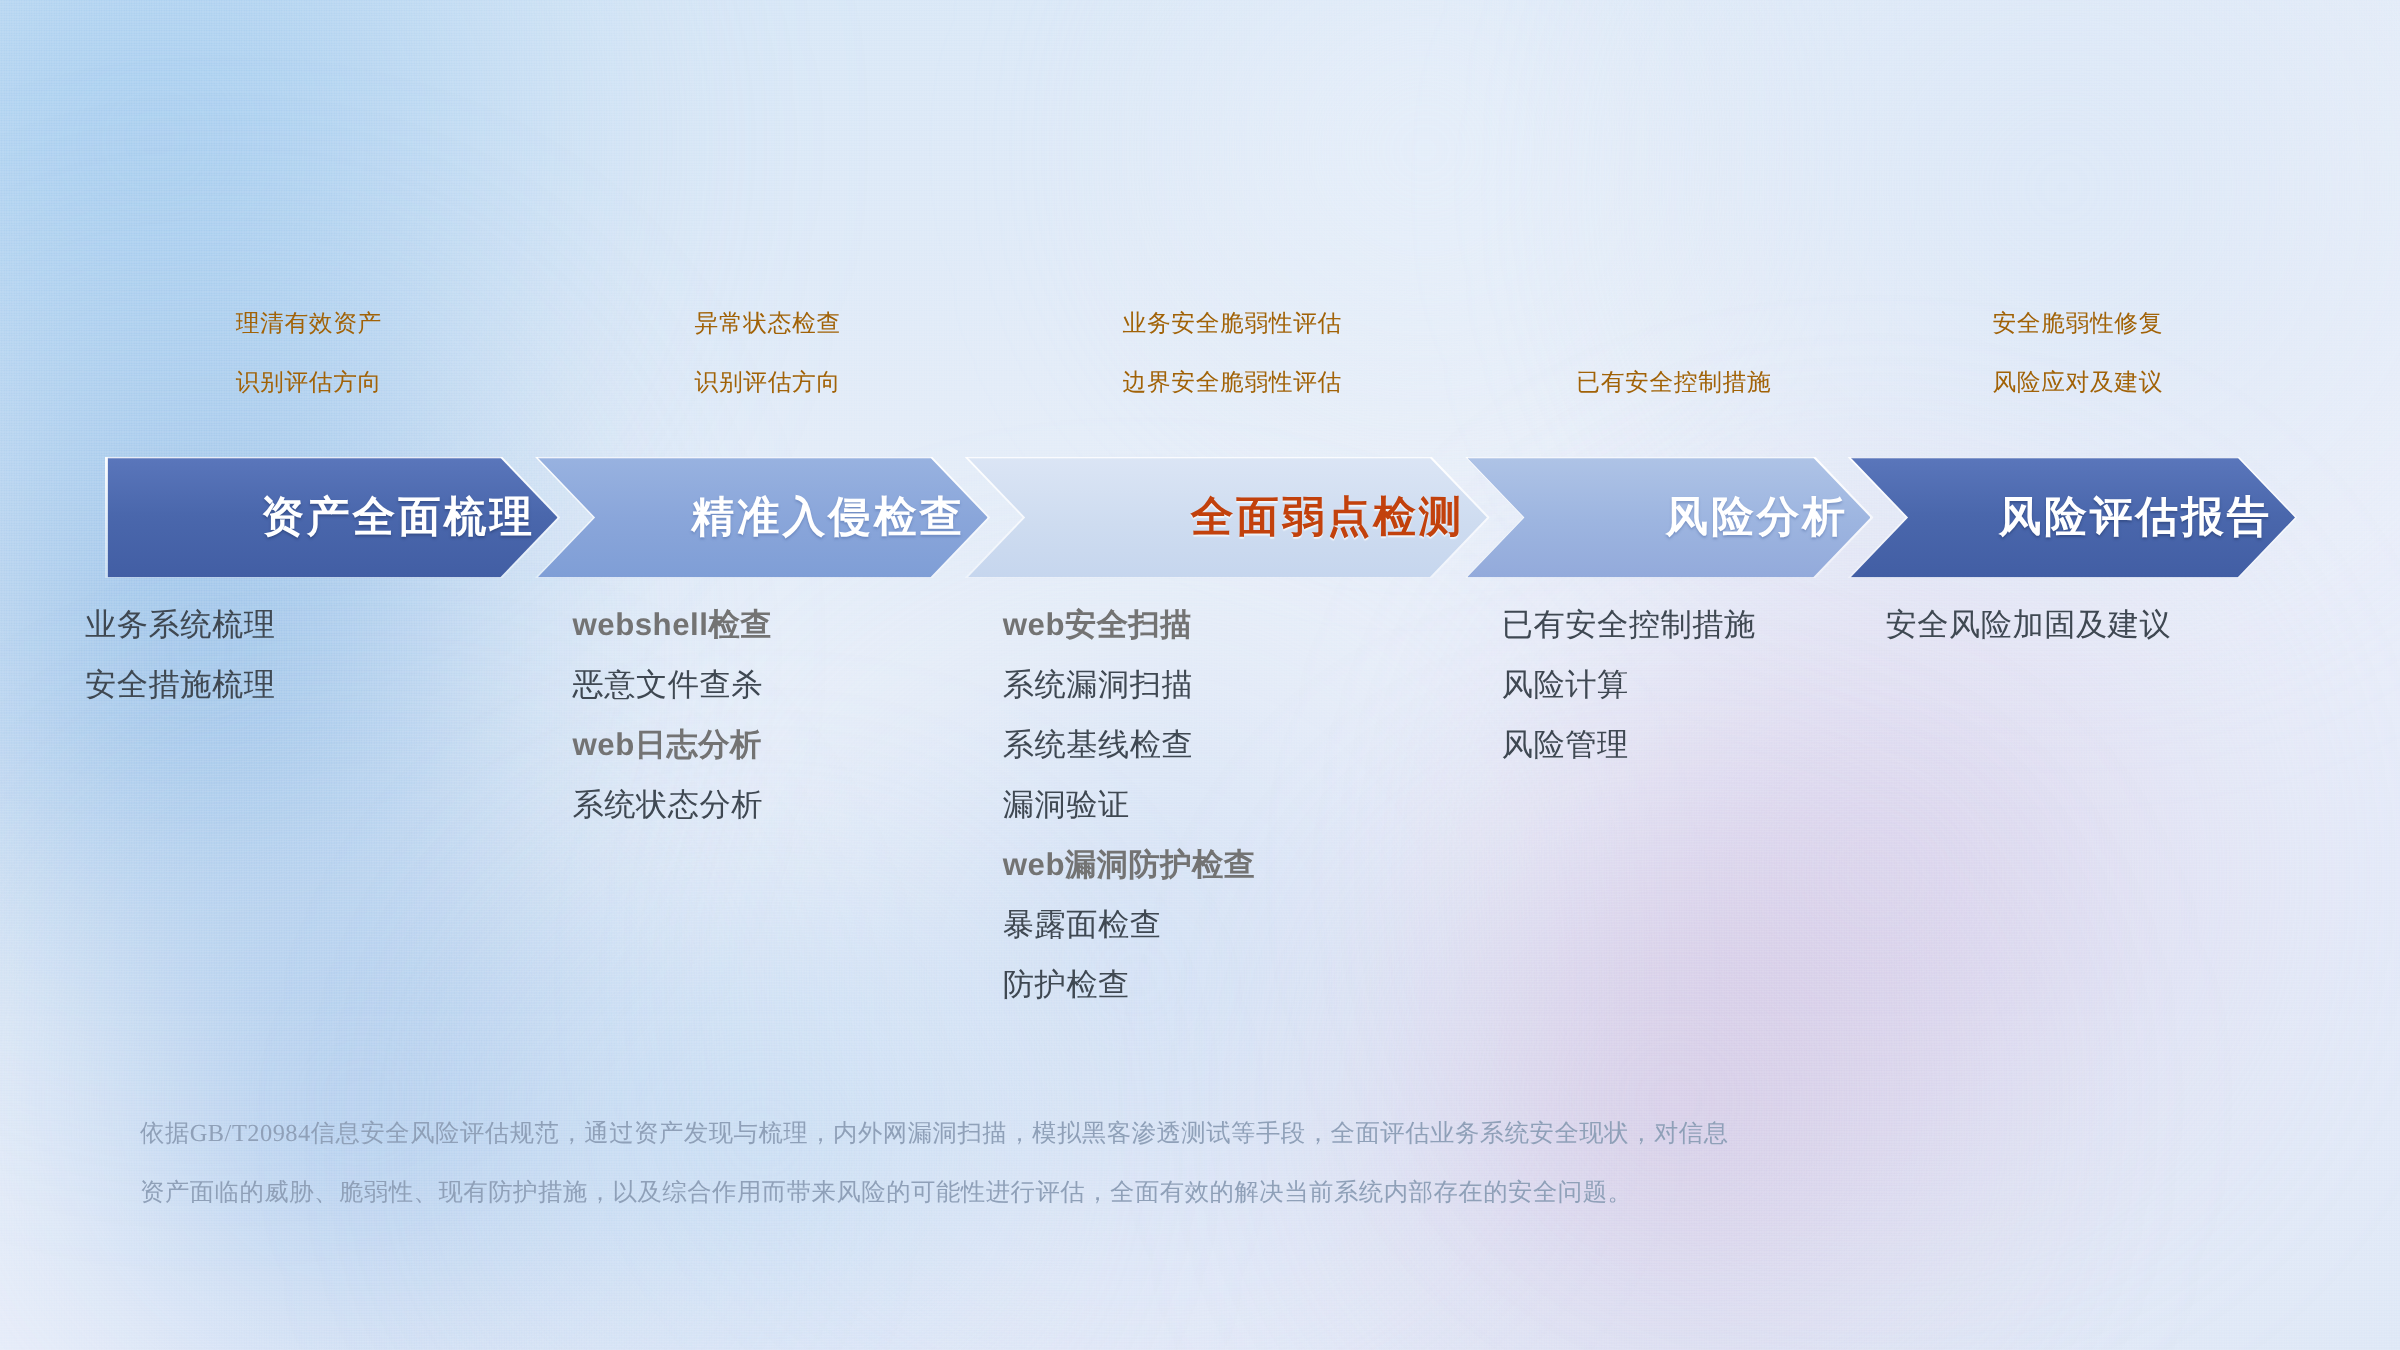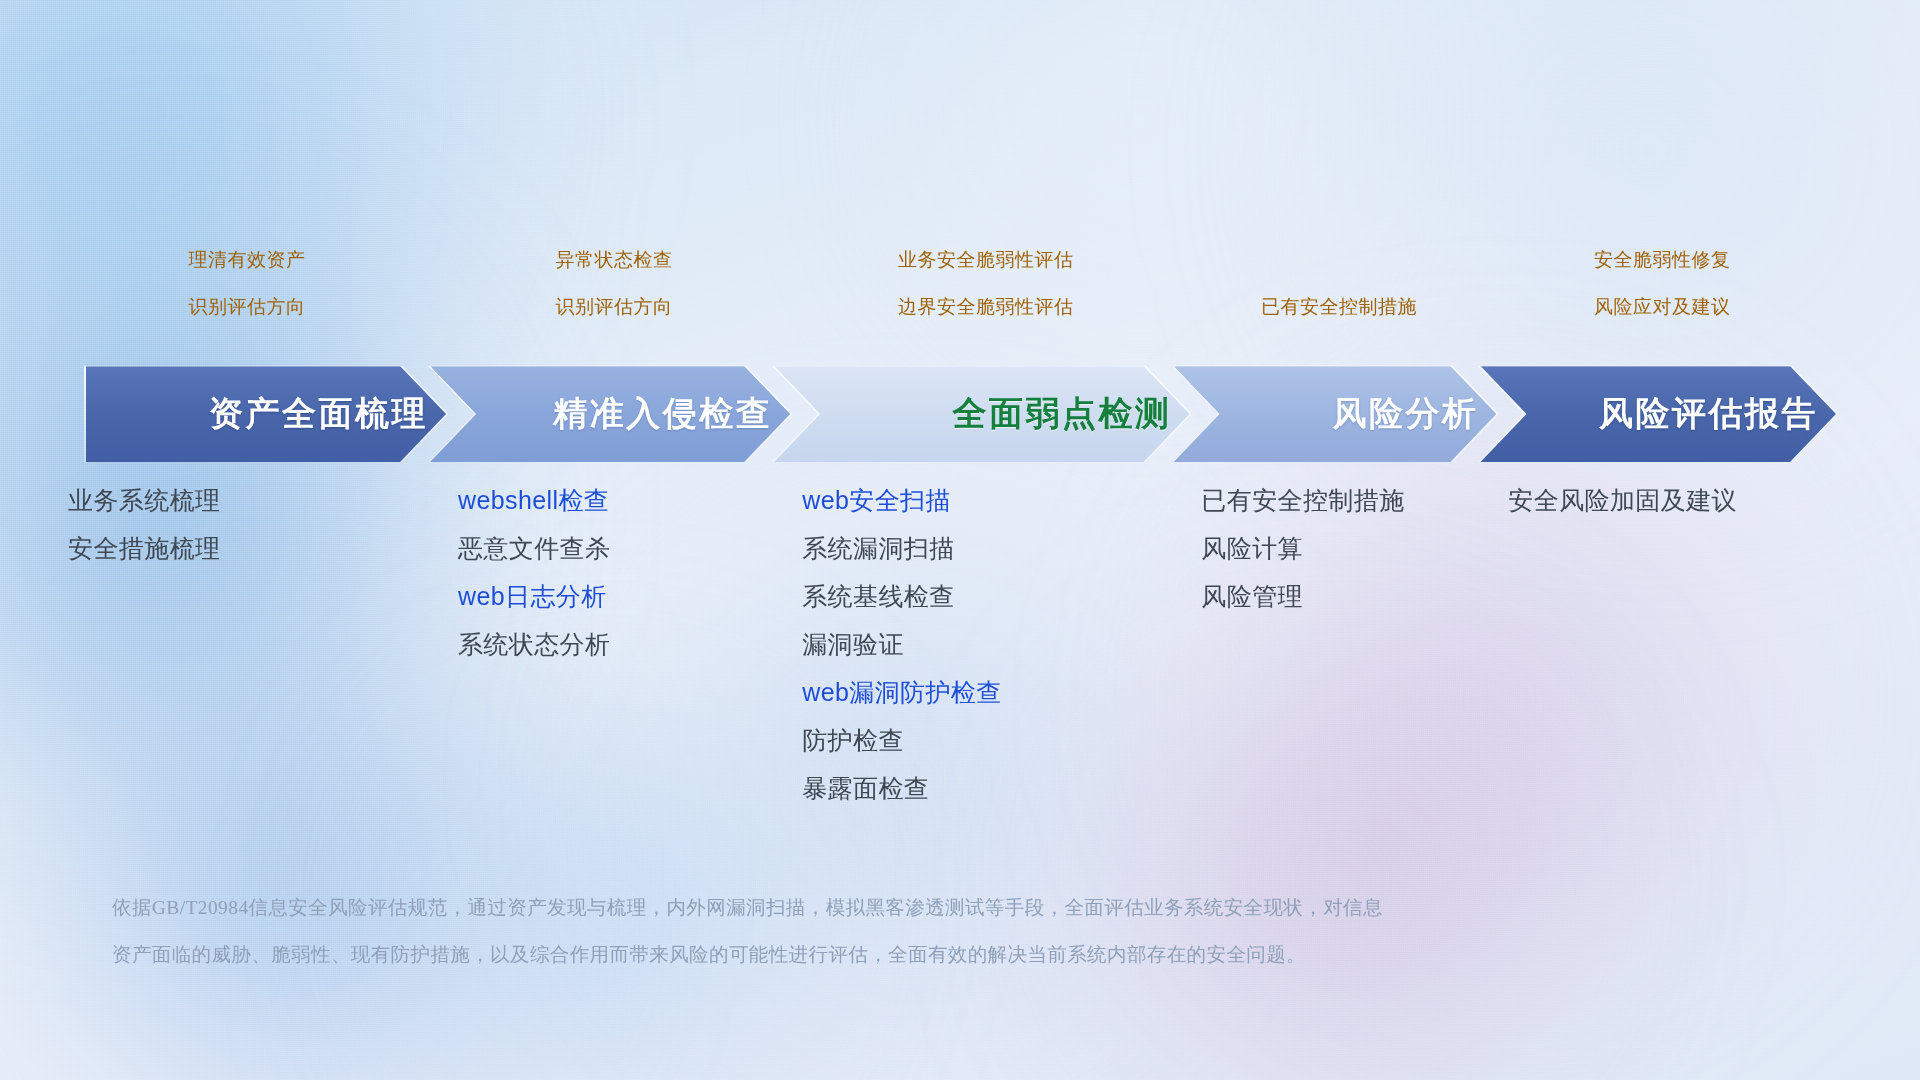"全面弱点检测" .a-light .lbl { color: #15803d -> #c2410c }
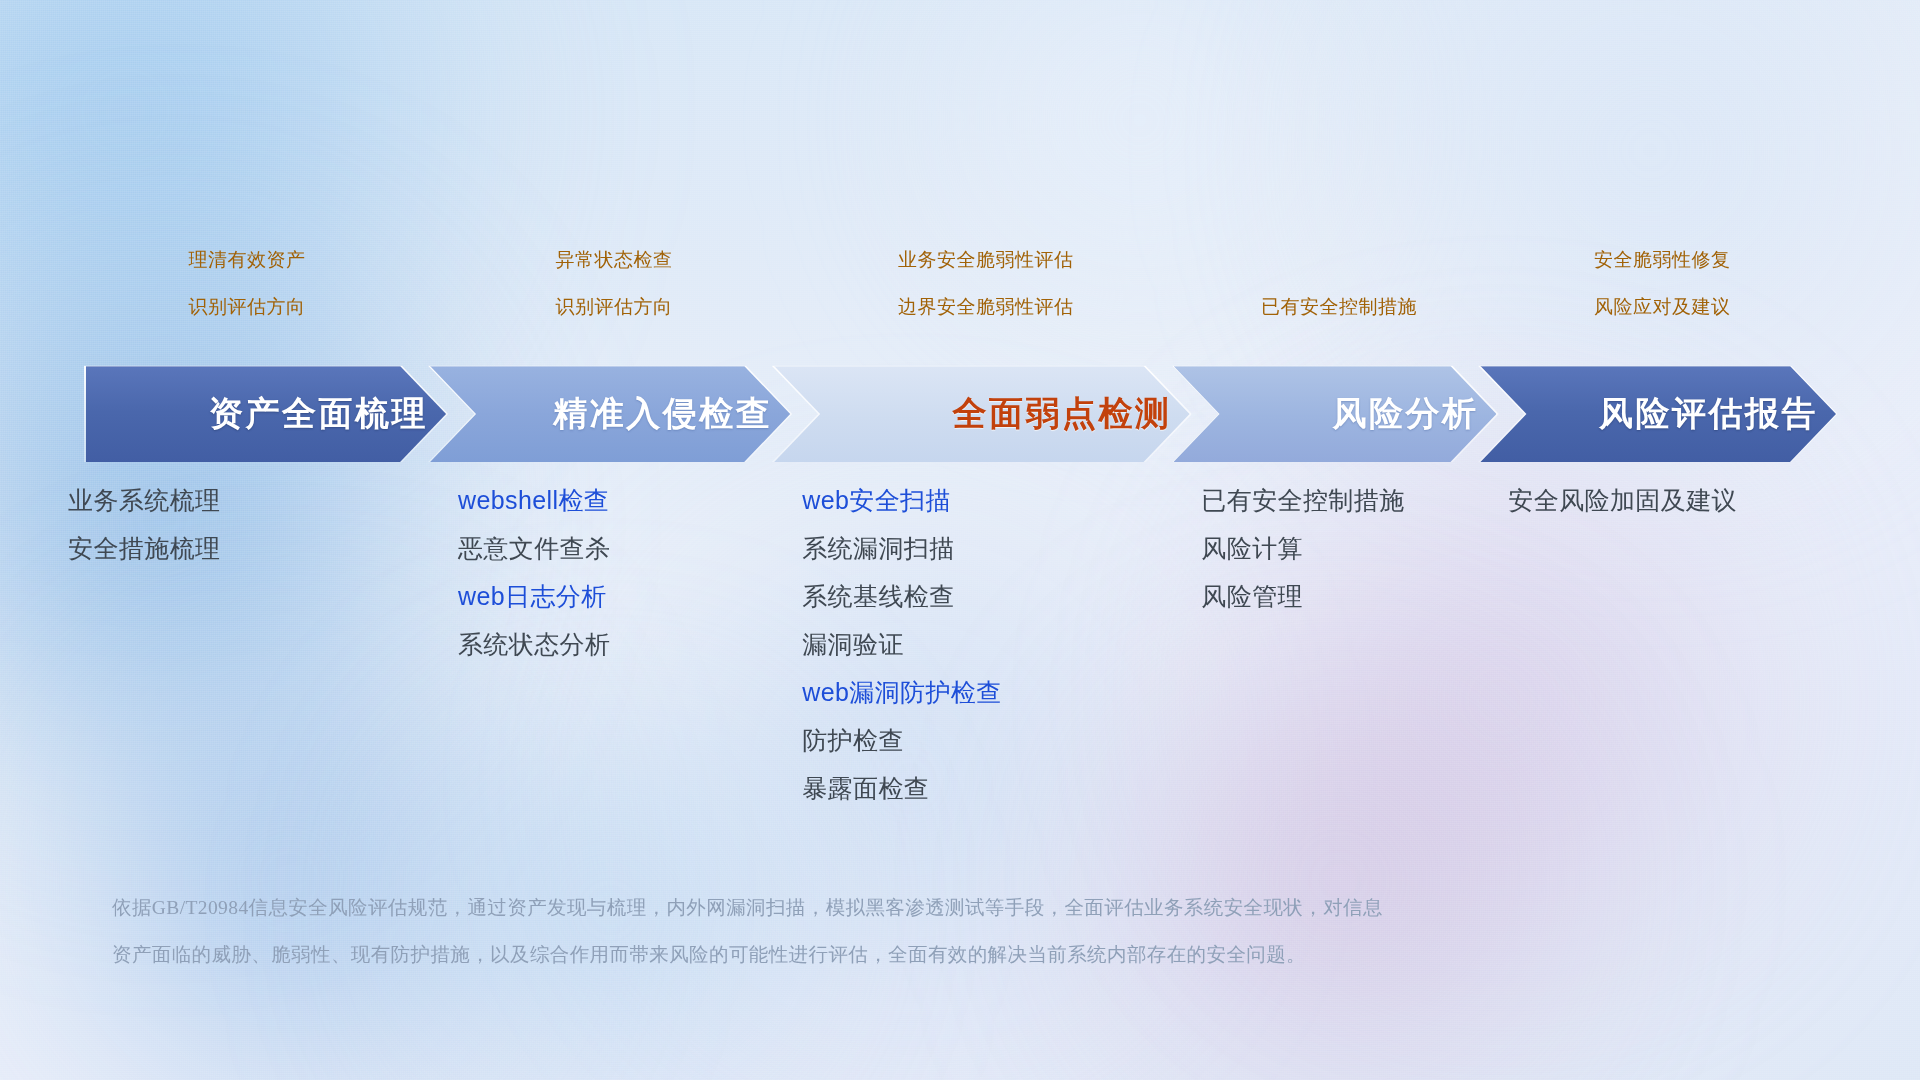"webshell检查" .list-item.strong { color: #1d4ed8 -> #737373; font-weight: normal -> bold }
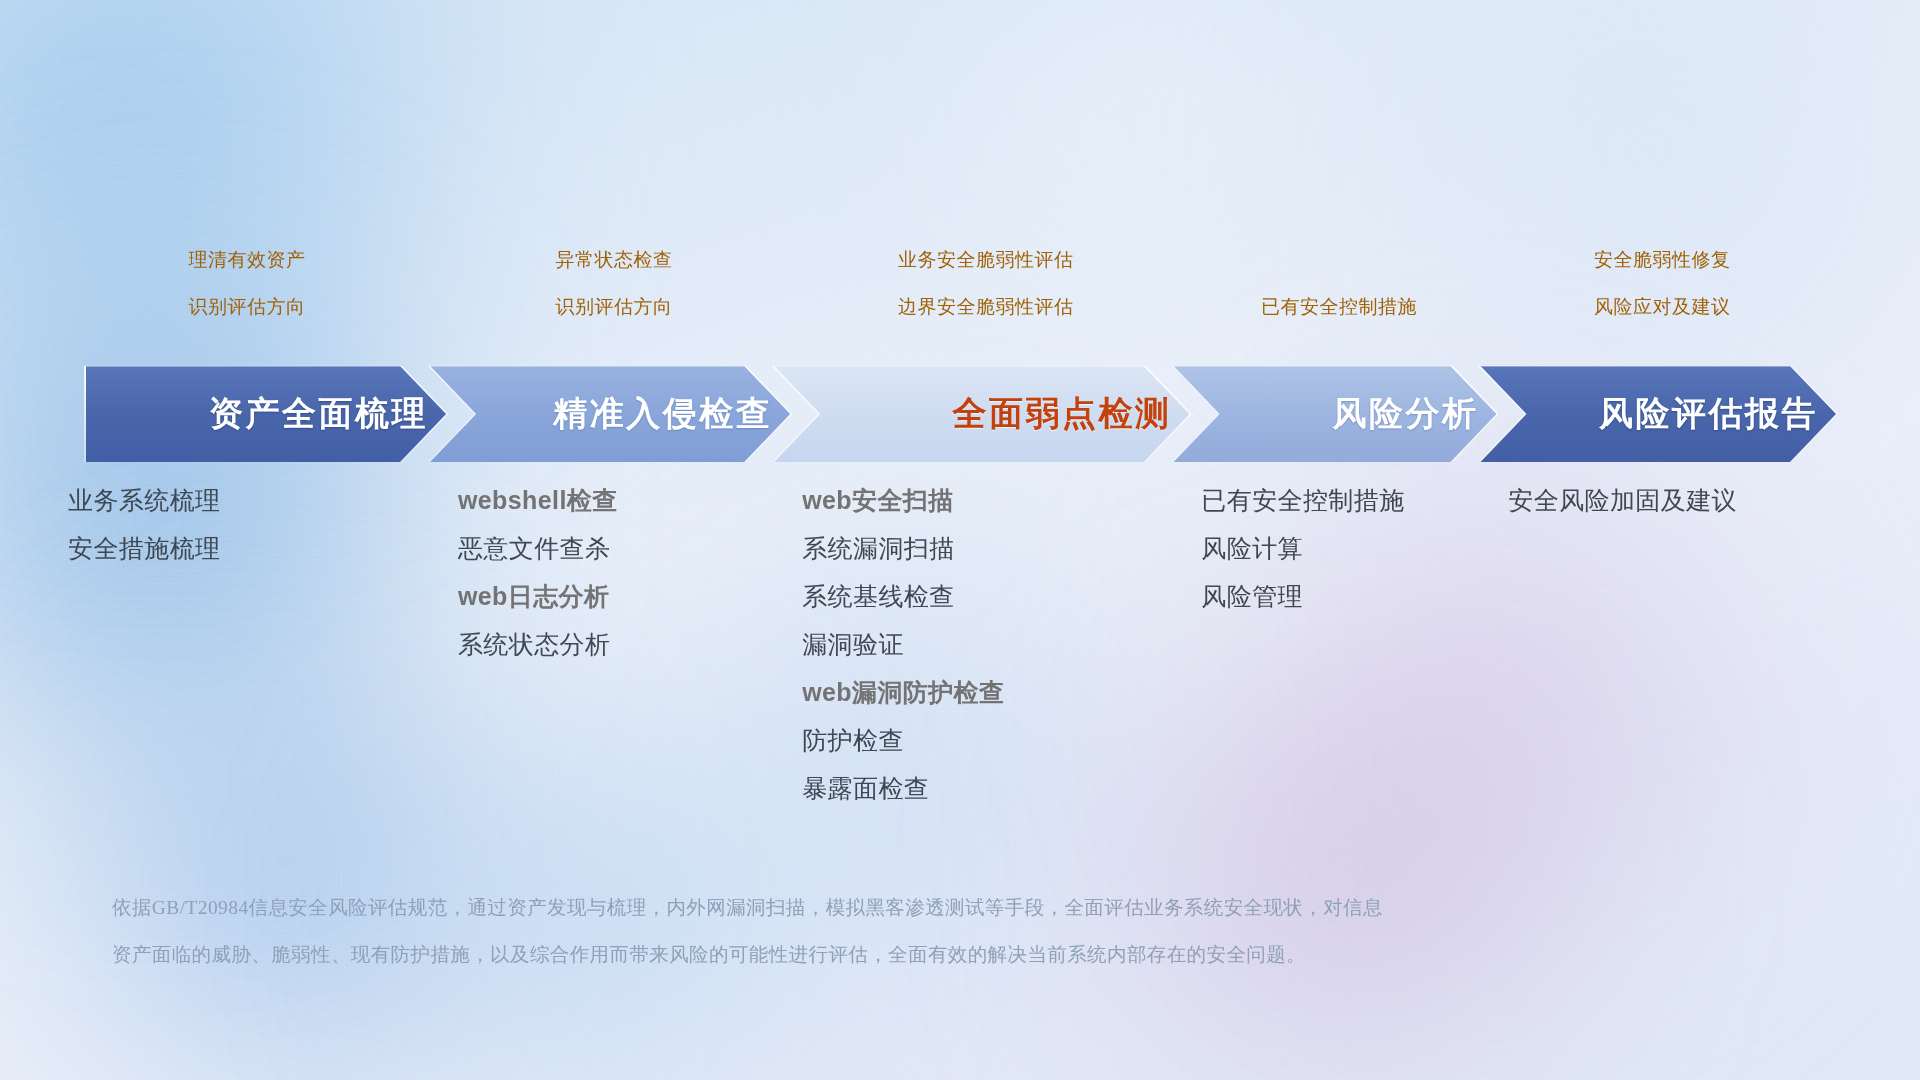"防护检查" div.list-item { order: before "暴露面检查" -> after "暴露面检查" }
